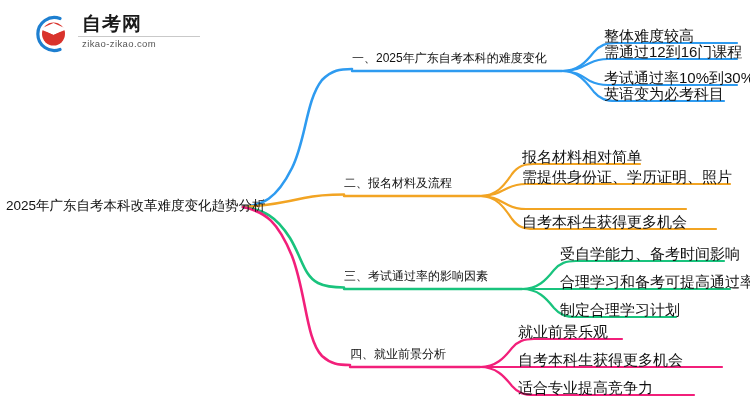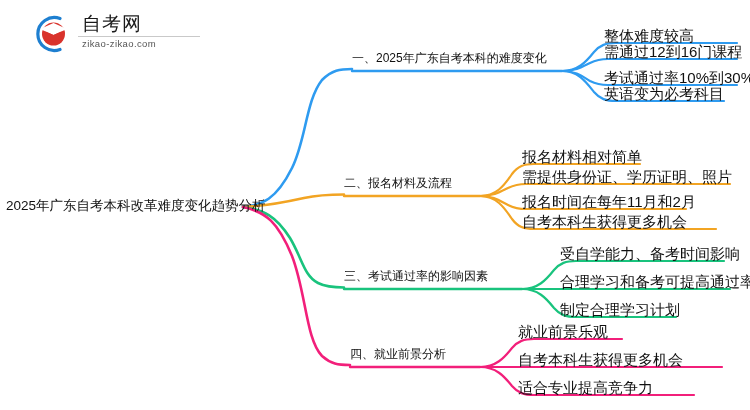"自考网" #logo-cn { font-weight: normal -> bold }
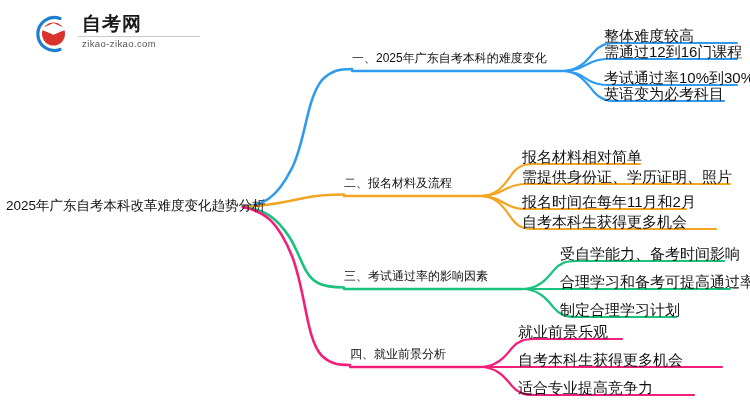"报名时间在每年11月和2月" div.node { html: <div>报名时间在每年11月和2月</div> -> none }
